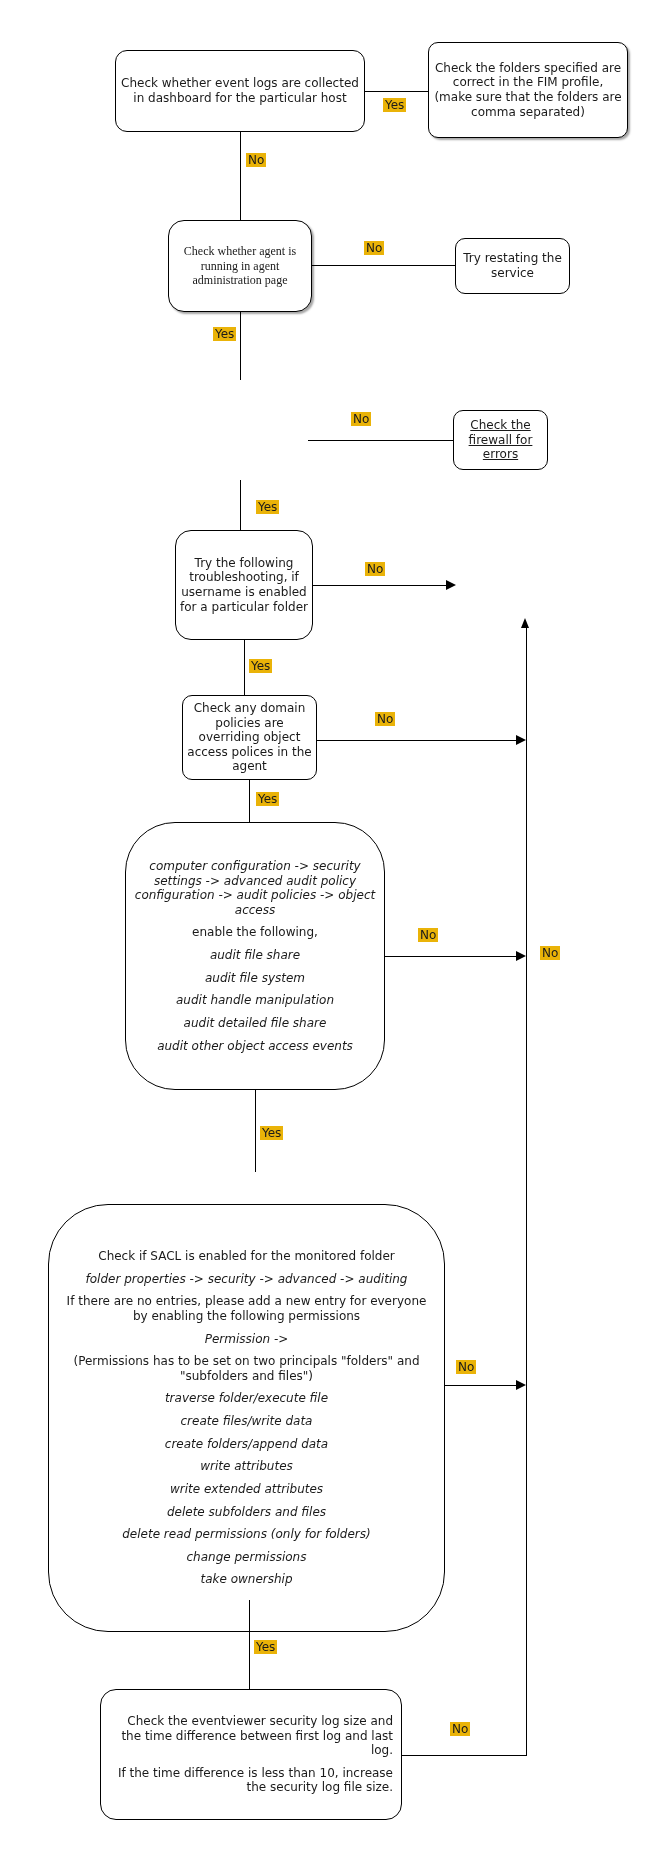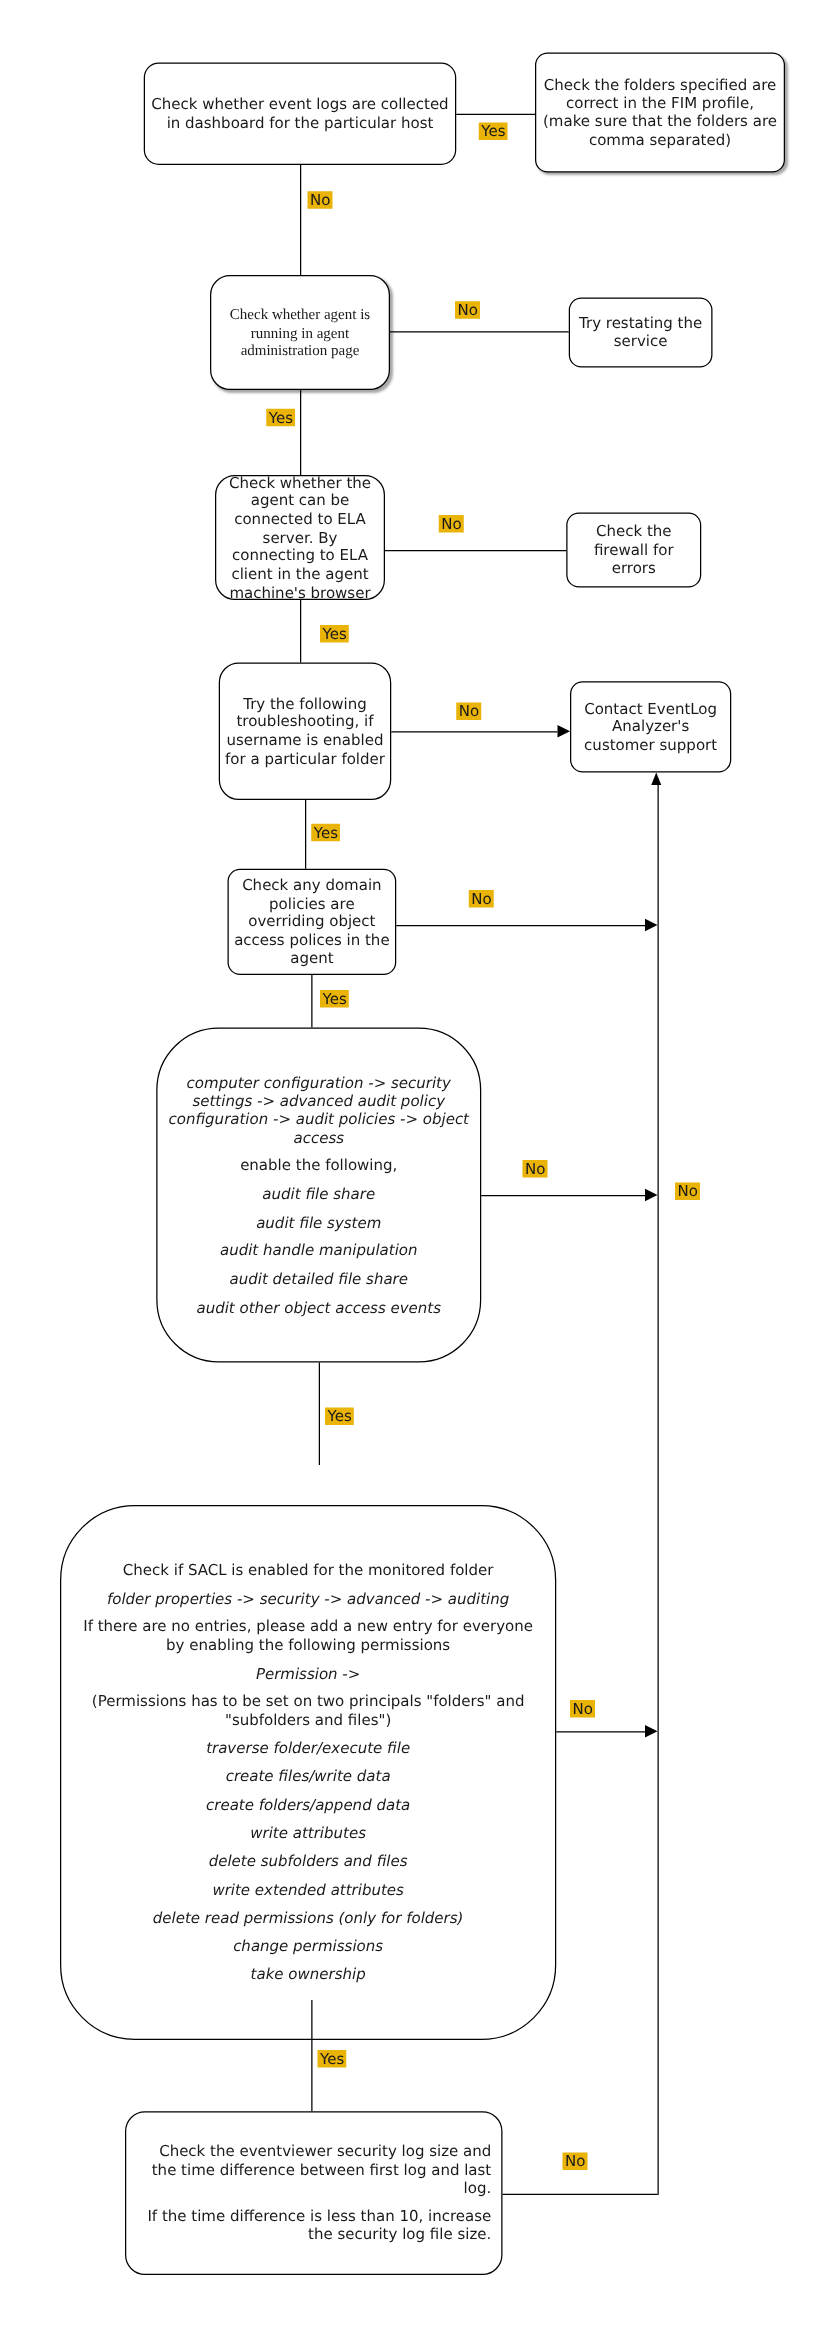"Check whether the agent can" div.node { html: <div> <div>Check whether the agent can be connected to ELA server. By connecting to ELA client in the agent machine's browser</div> </div> -> none }
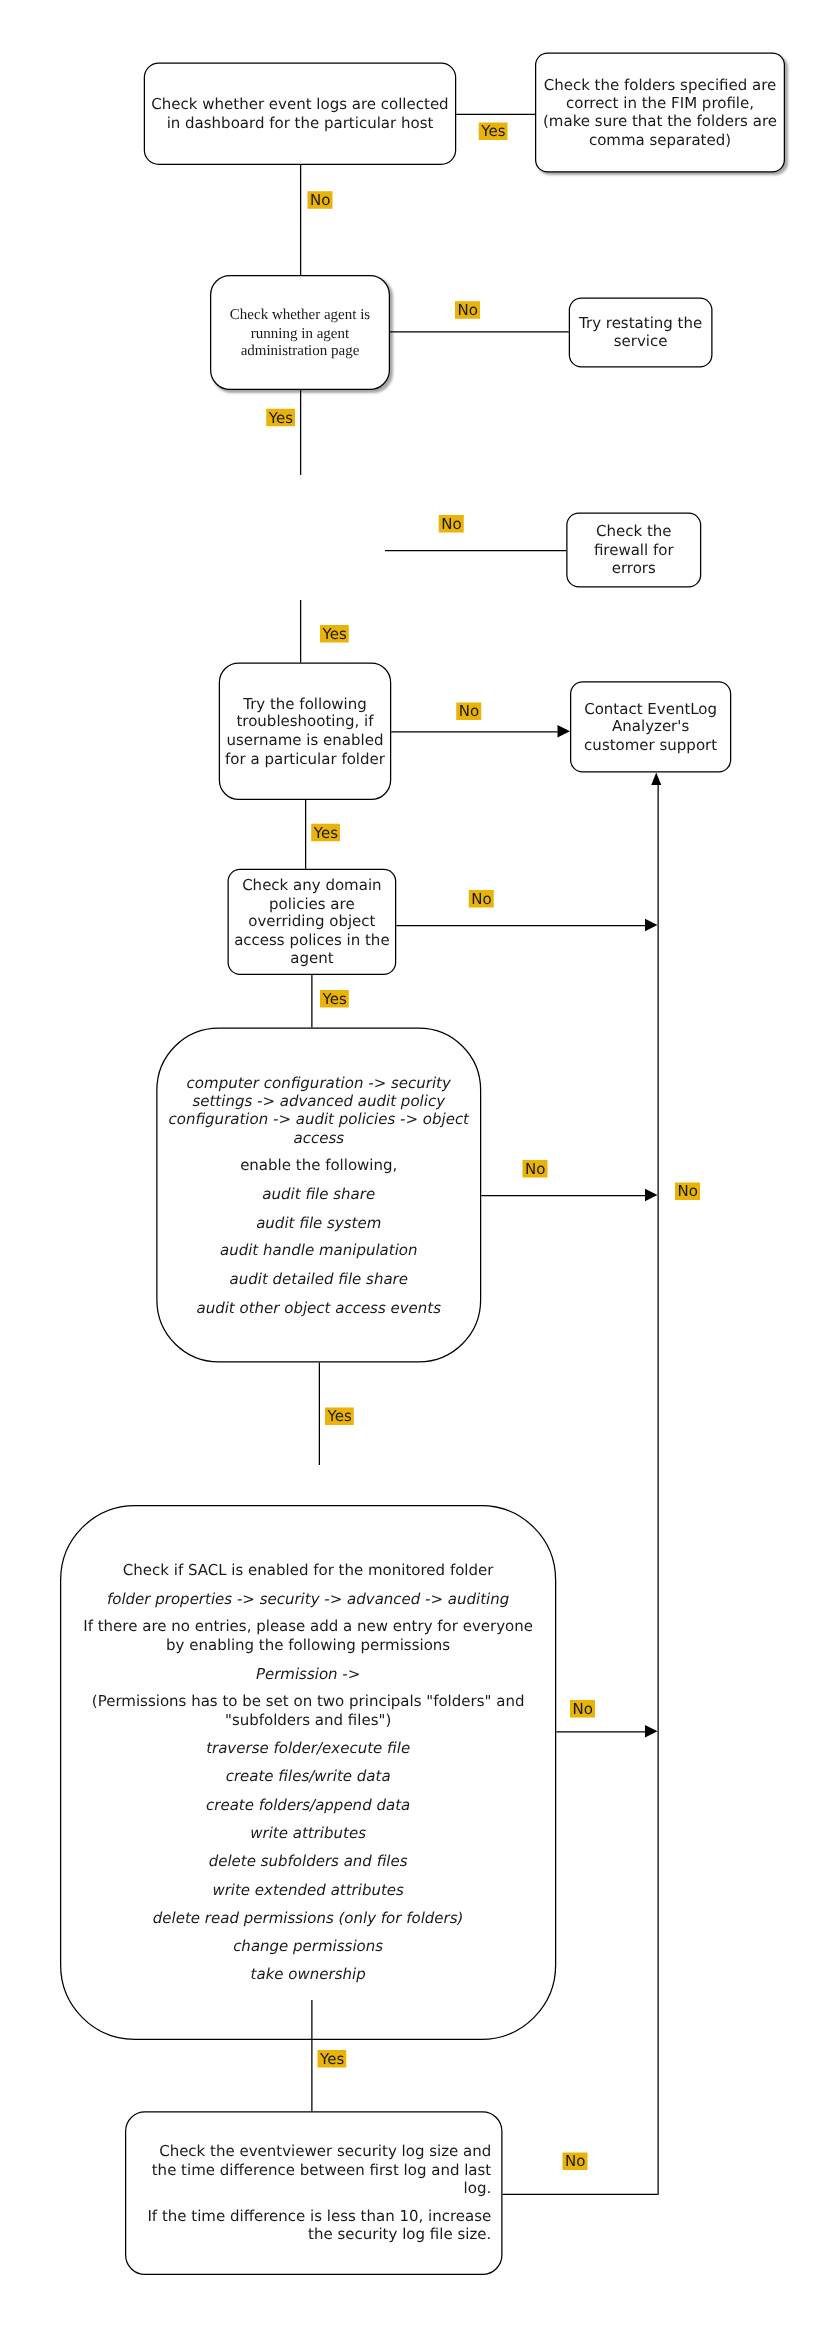"Check the firewall for errors" div.node { text-decoration: none -> underline; width: 108px -> 95px }
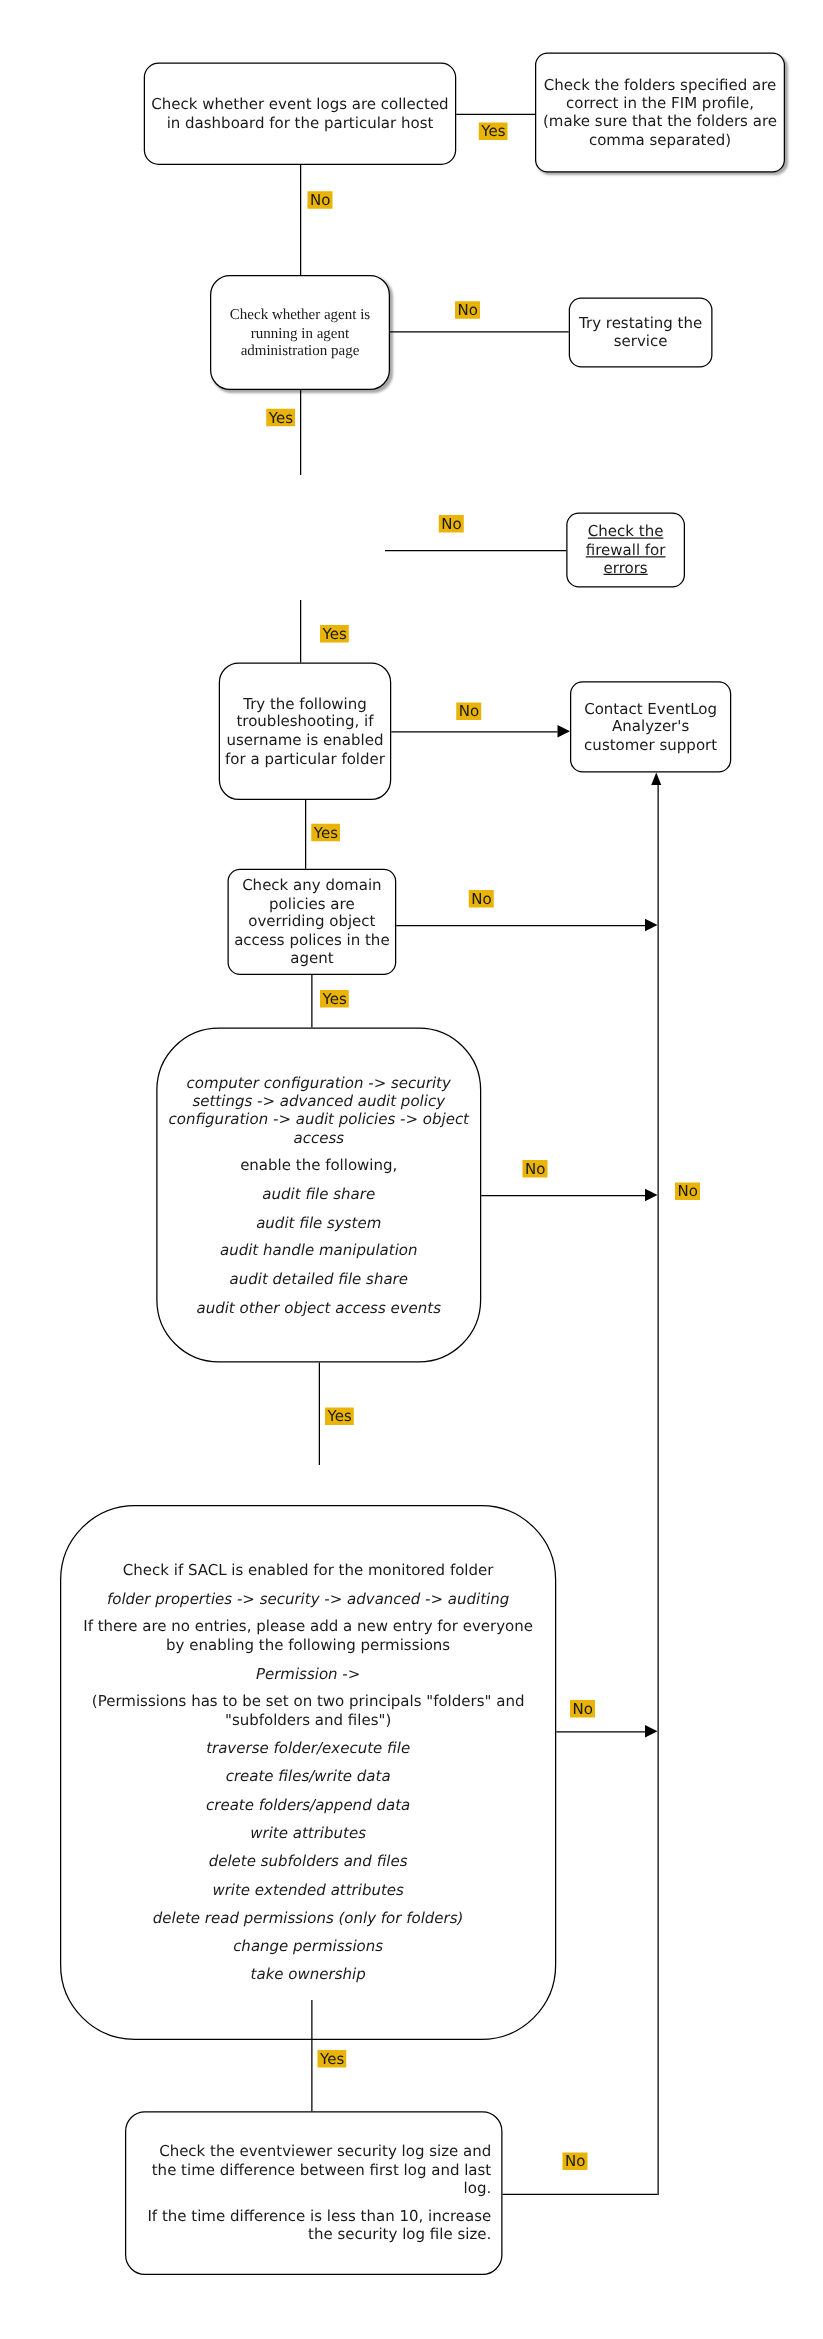"Contact EventLog Analyzer's customer" div.node { html: <div> <div>Contact EventLog Analyzer's customer support</div> </div> -> none }
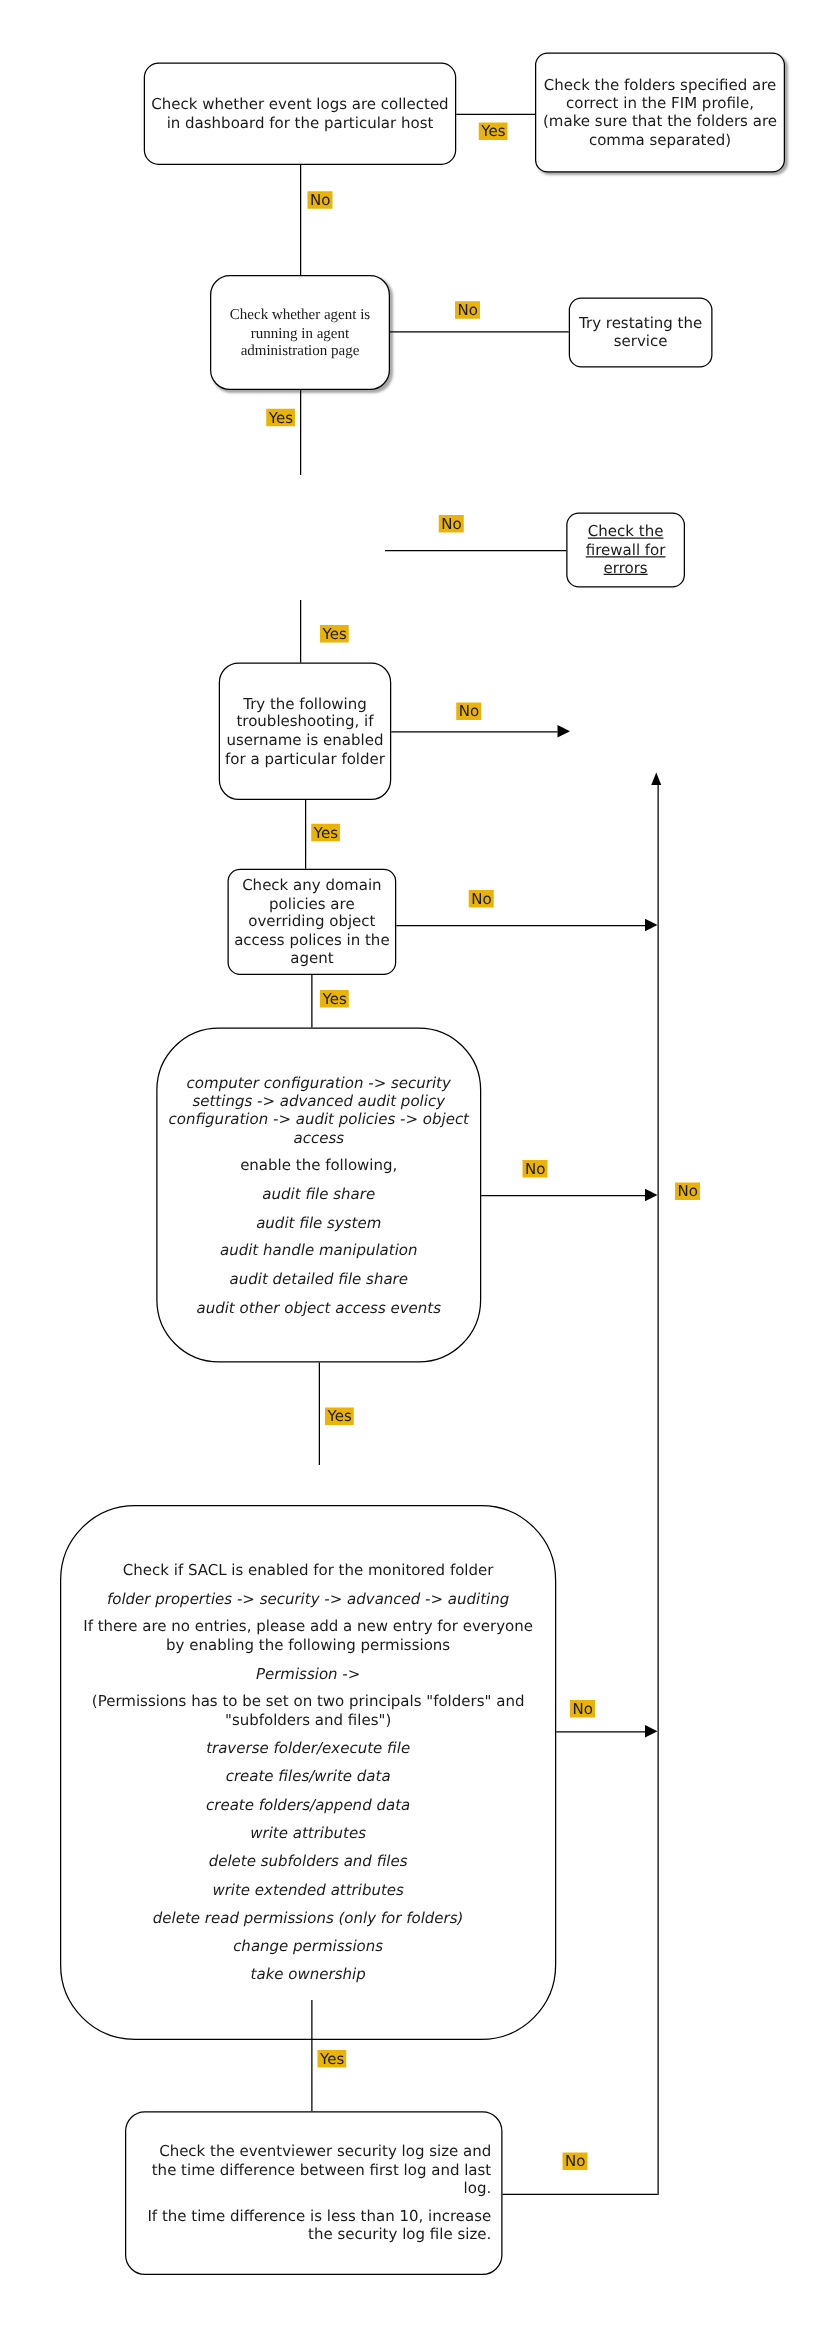"delete subfolders and files" p.i { order: before "write extended attributes" -> after "write extended attributes" }
